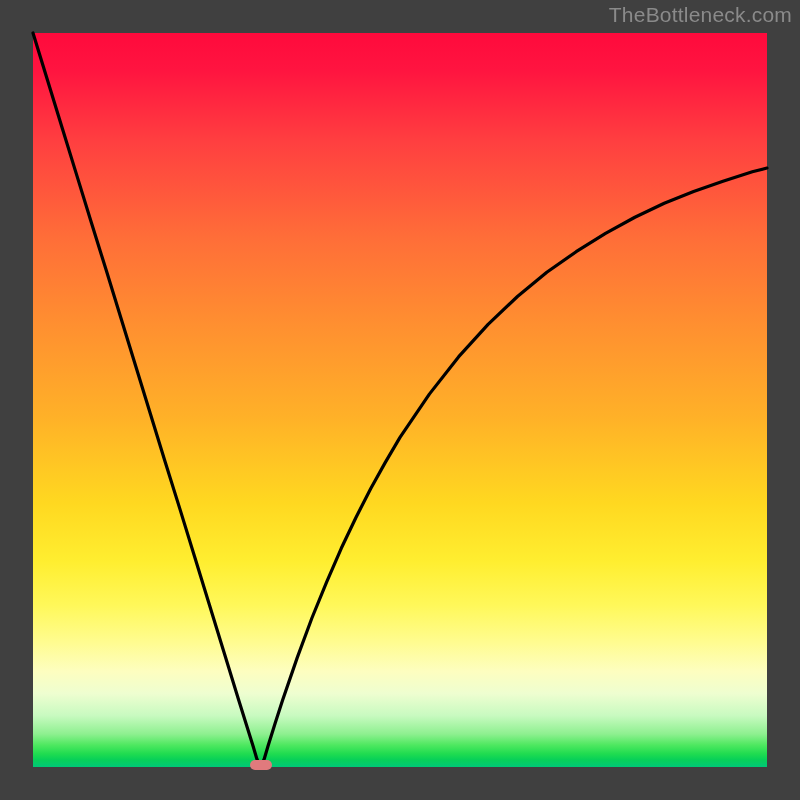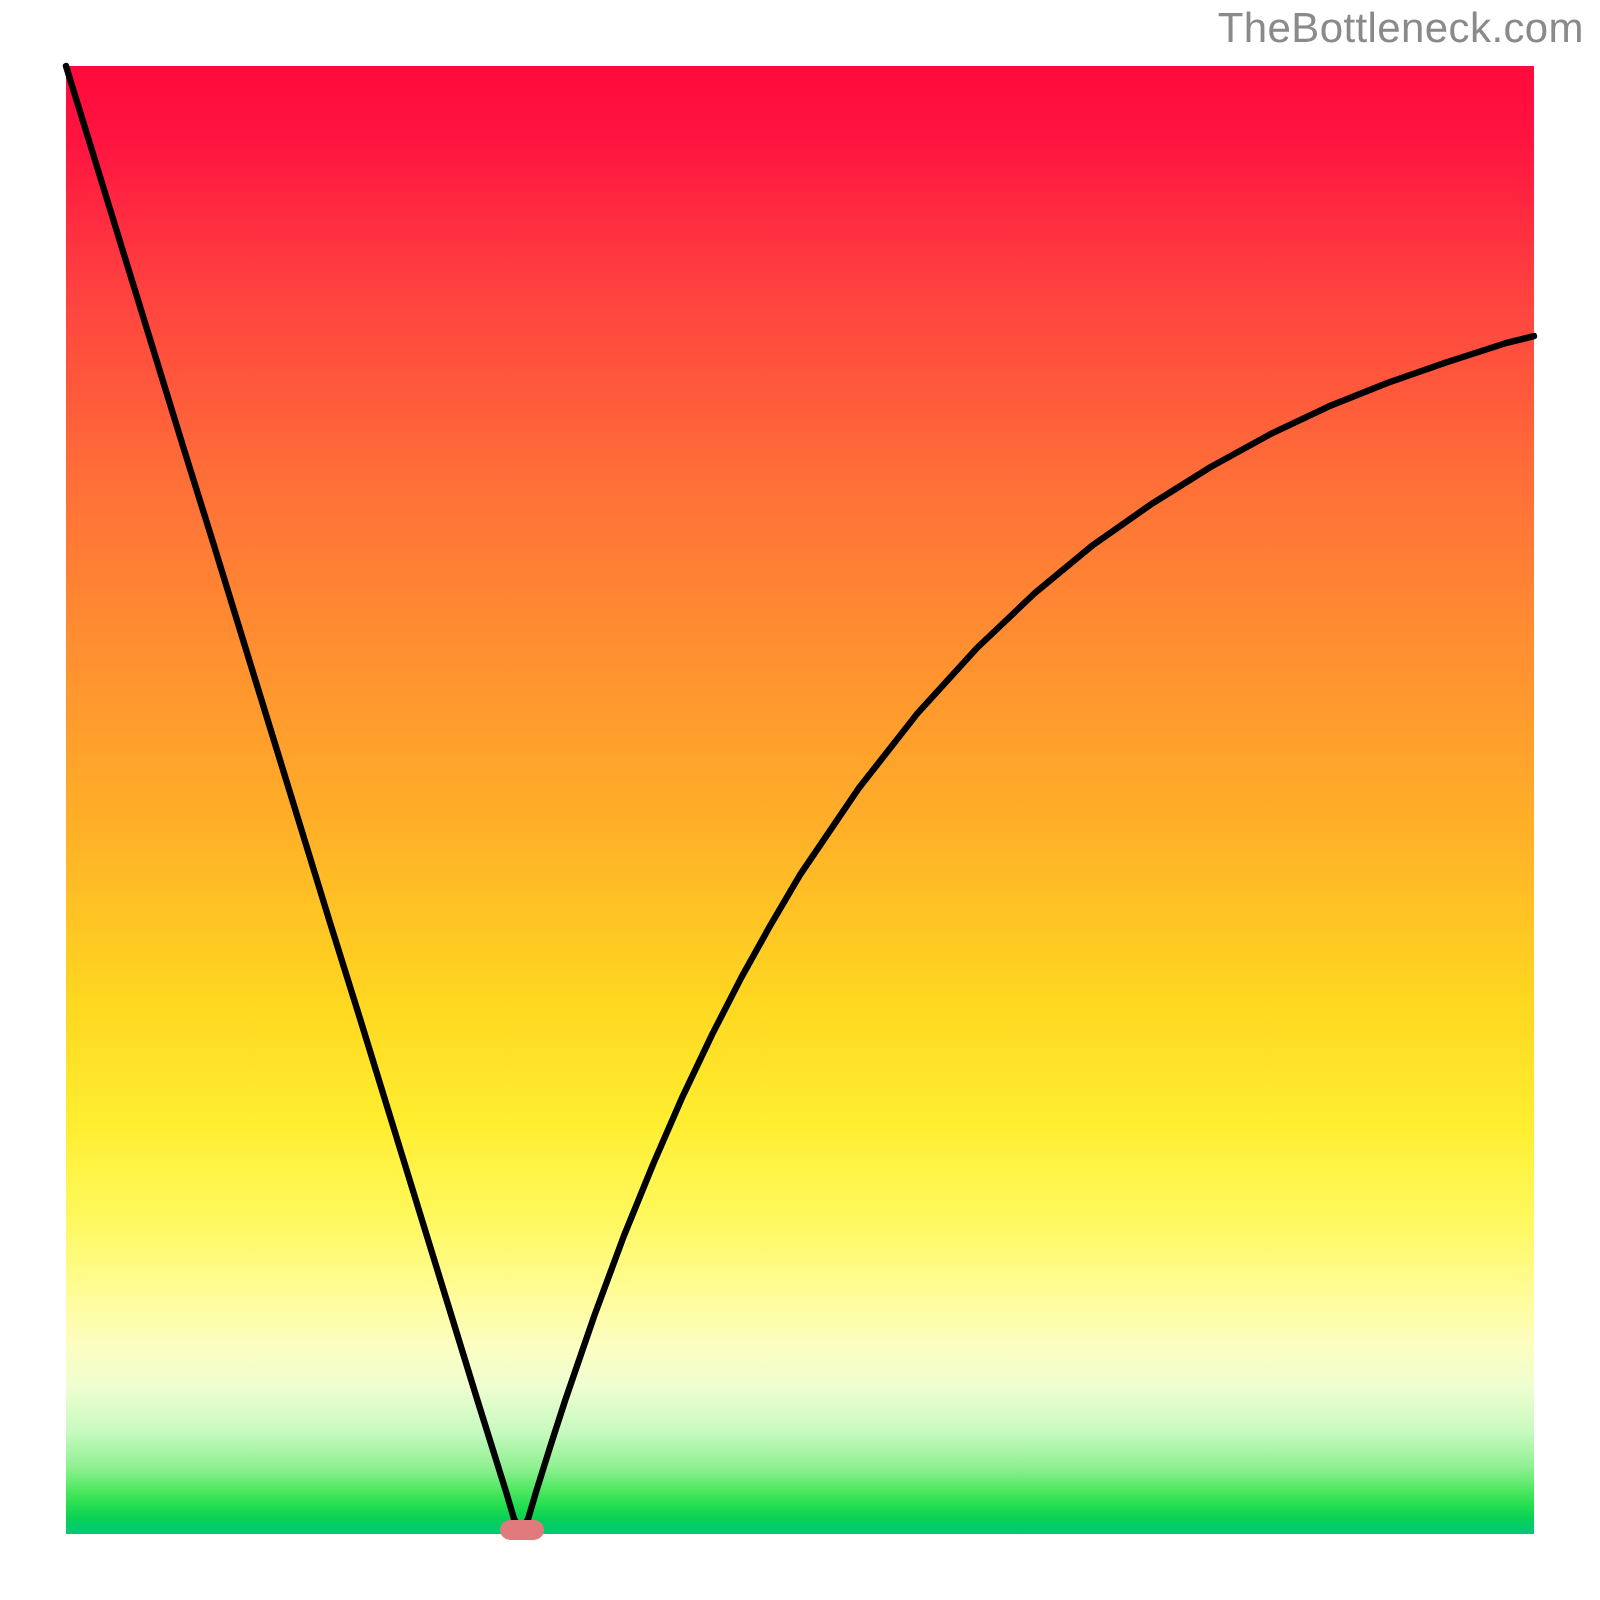"TheBottleneck.com" .frame { background: #ffffff -> #404040 }
